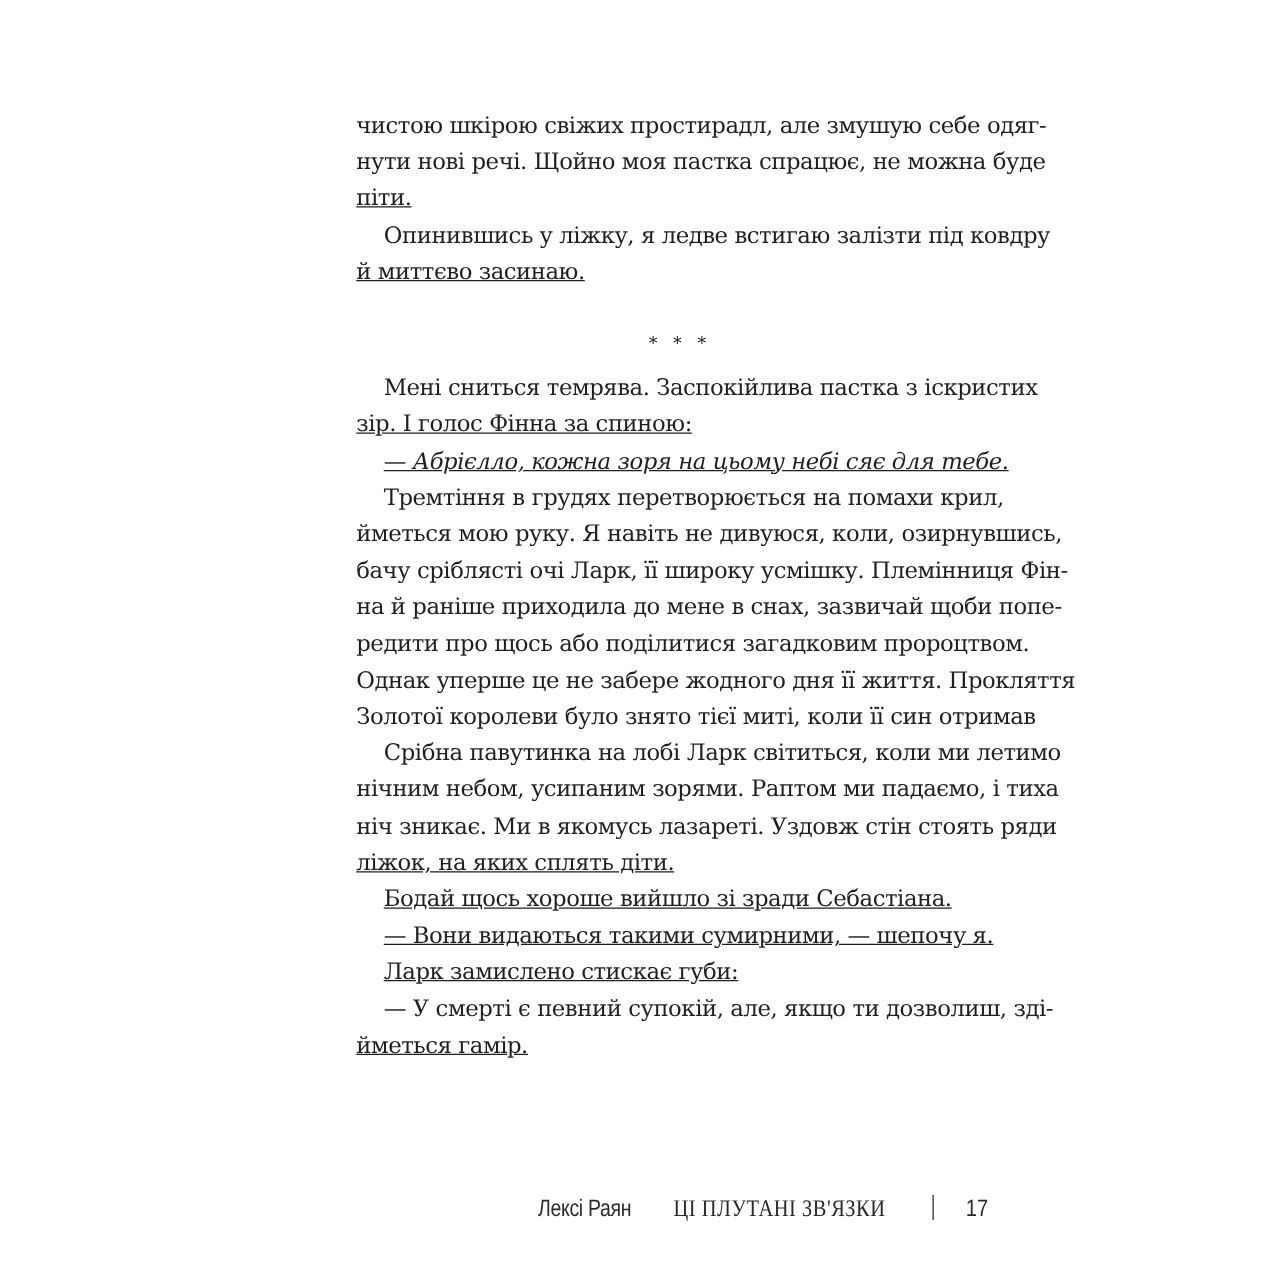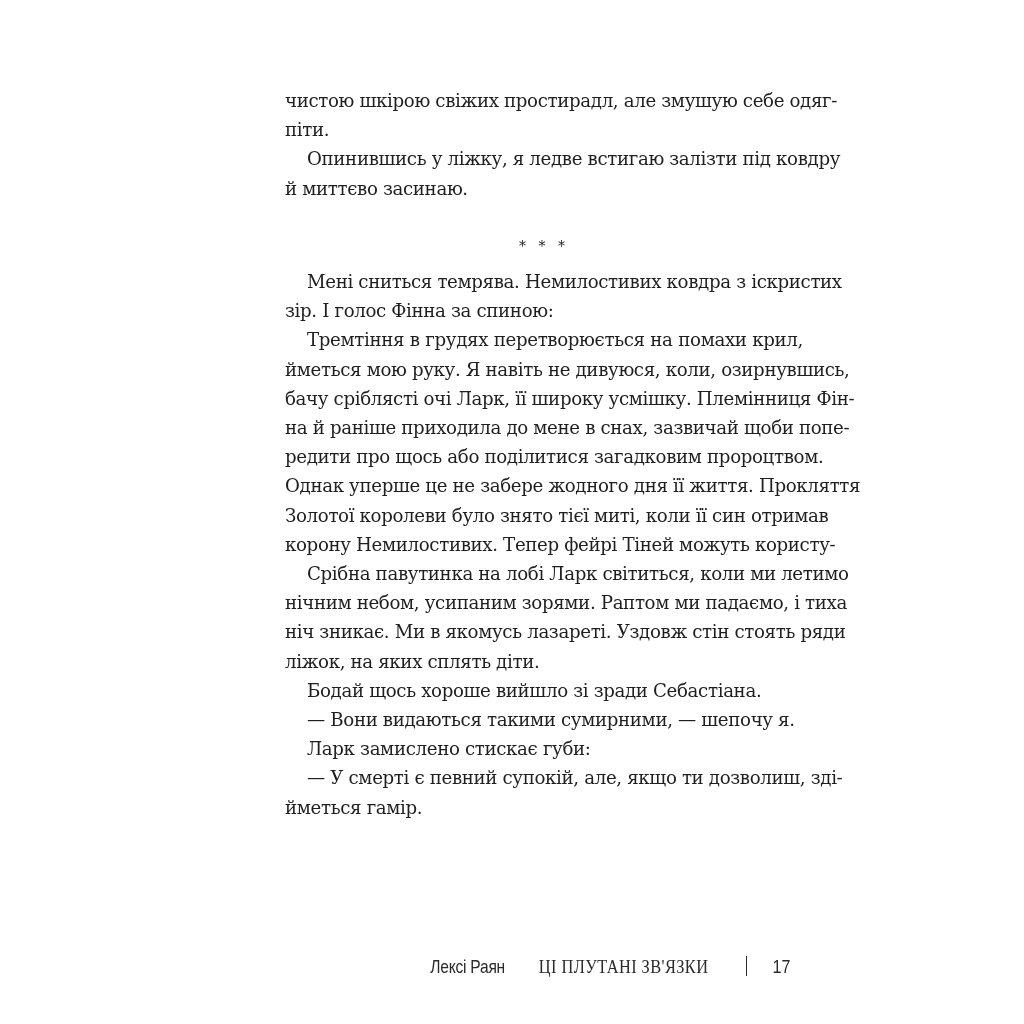"нути нові речі. Щойно моя" span.line { html: none -> <span>нути нові речі. Щойно моя пастка спрацює, не можна буде</span> }
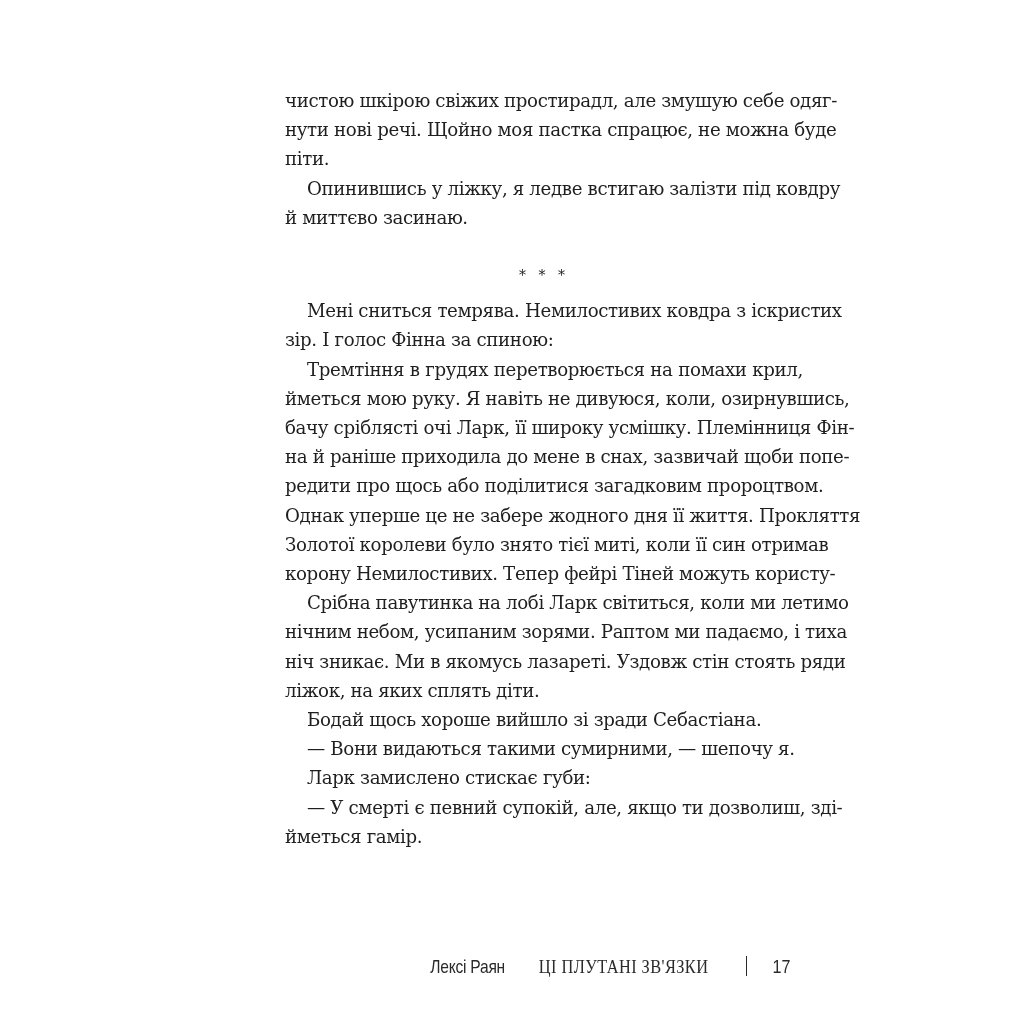"піти." .line.last { text-decoration: none -> underline }
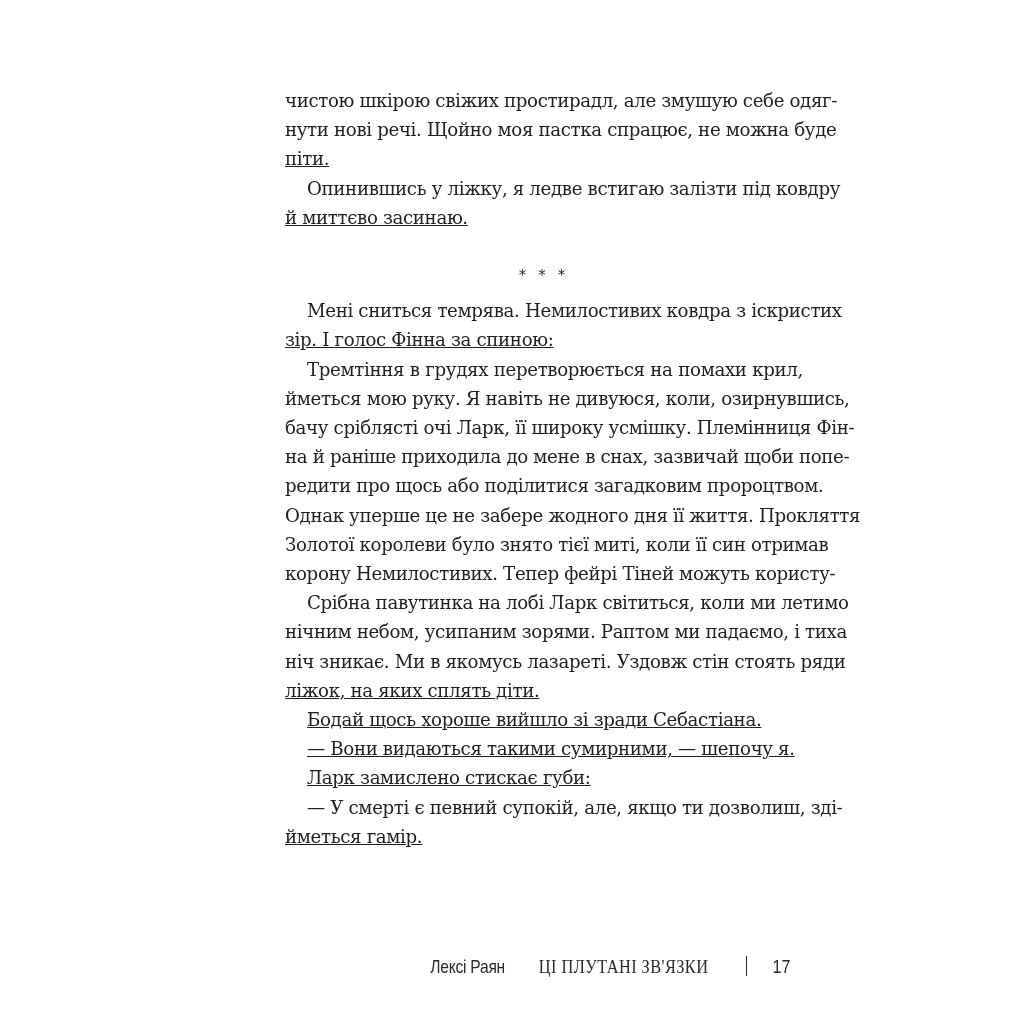"Мені сниться темрява. Немилостивих" span.line { text: Немилостивих ковдра -> Заспокійлива пастка }
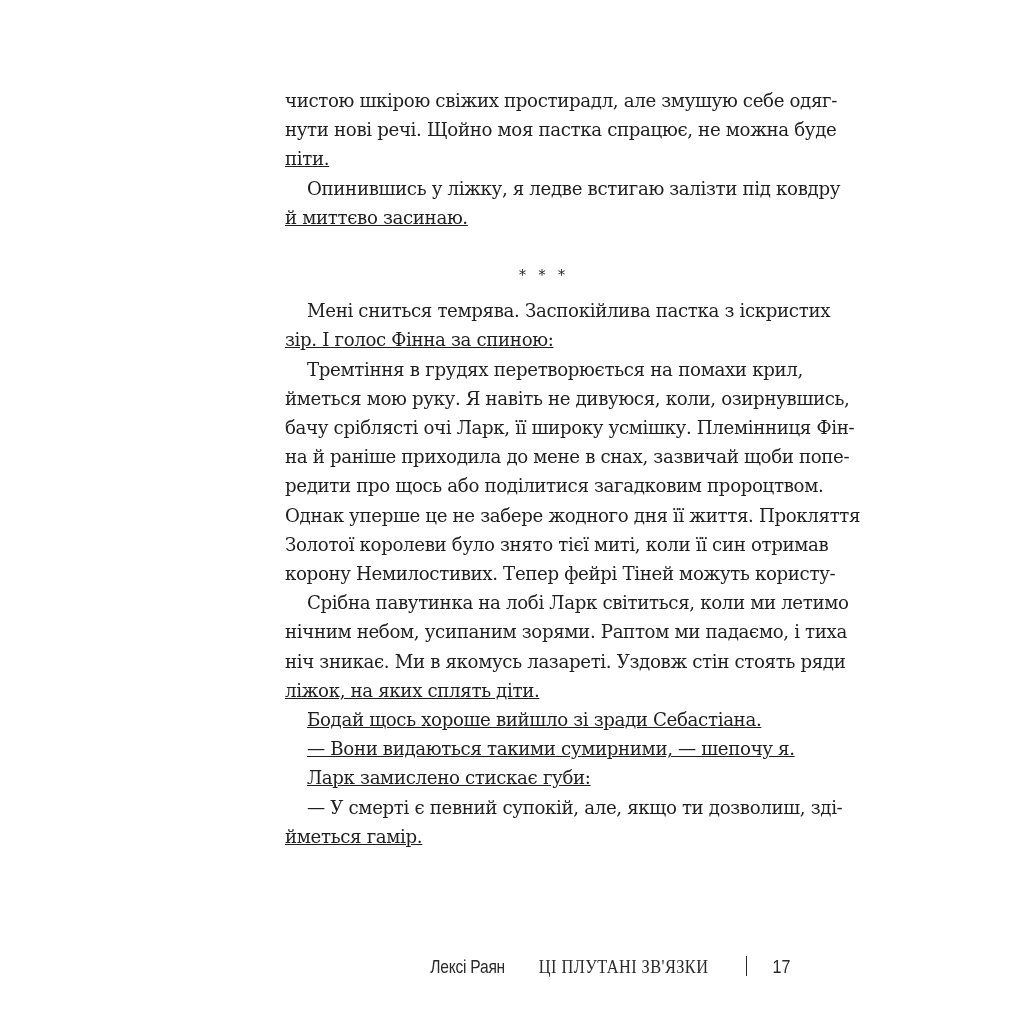"— Абрієлло, кожна зоря на" p.p { html: none -> <p> <span><span>— </span><span>Абрієлло, кожна зоря на цьому небі сяє для тебе.</span></span> </p> }
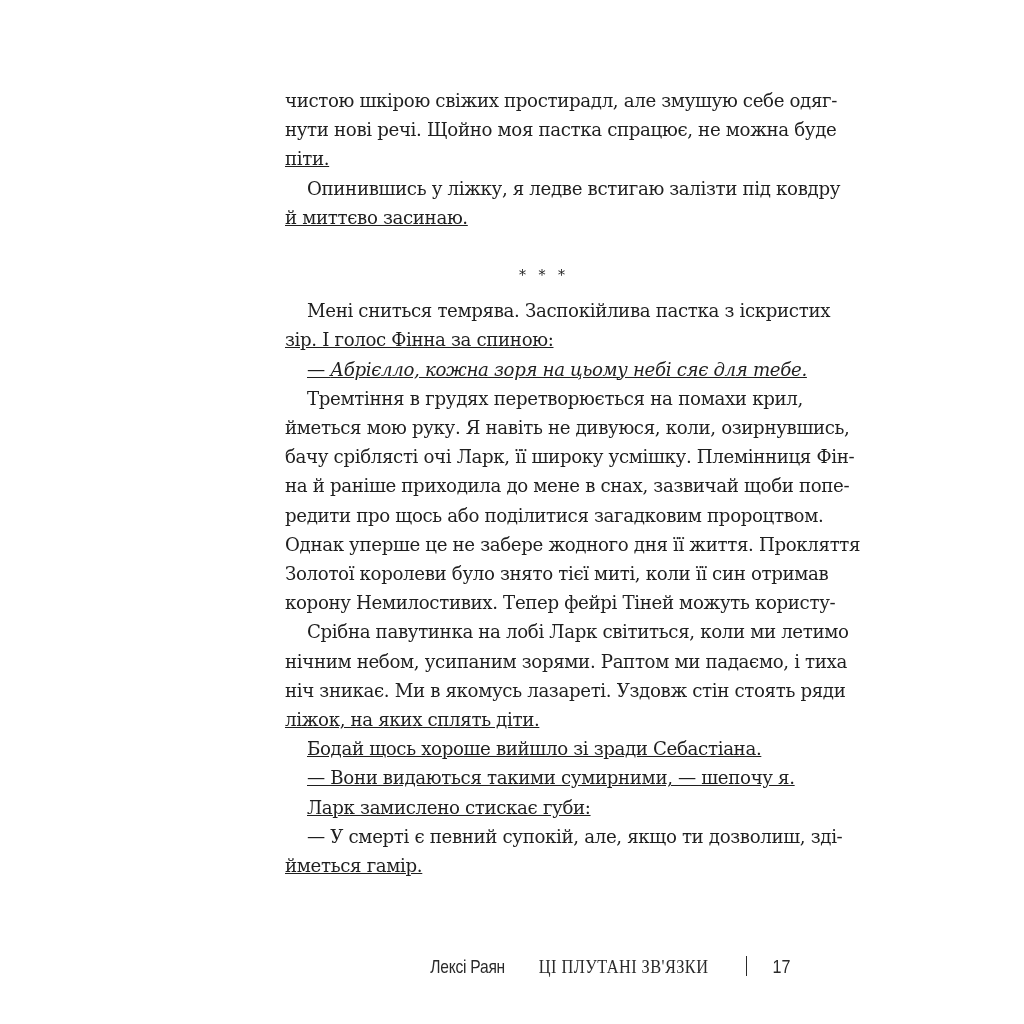"корону Немилостивих. Тепер фейрі Тіней" span.line { html: <span>корону Немилостивих. Тепер фейрі Тіней можуть користу-</span> -> none }
